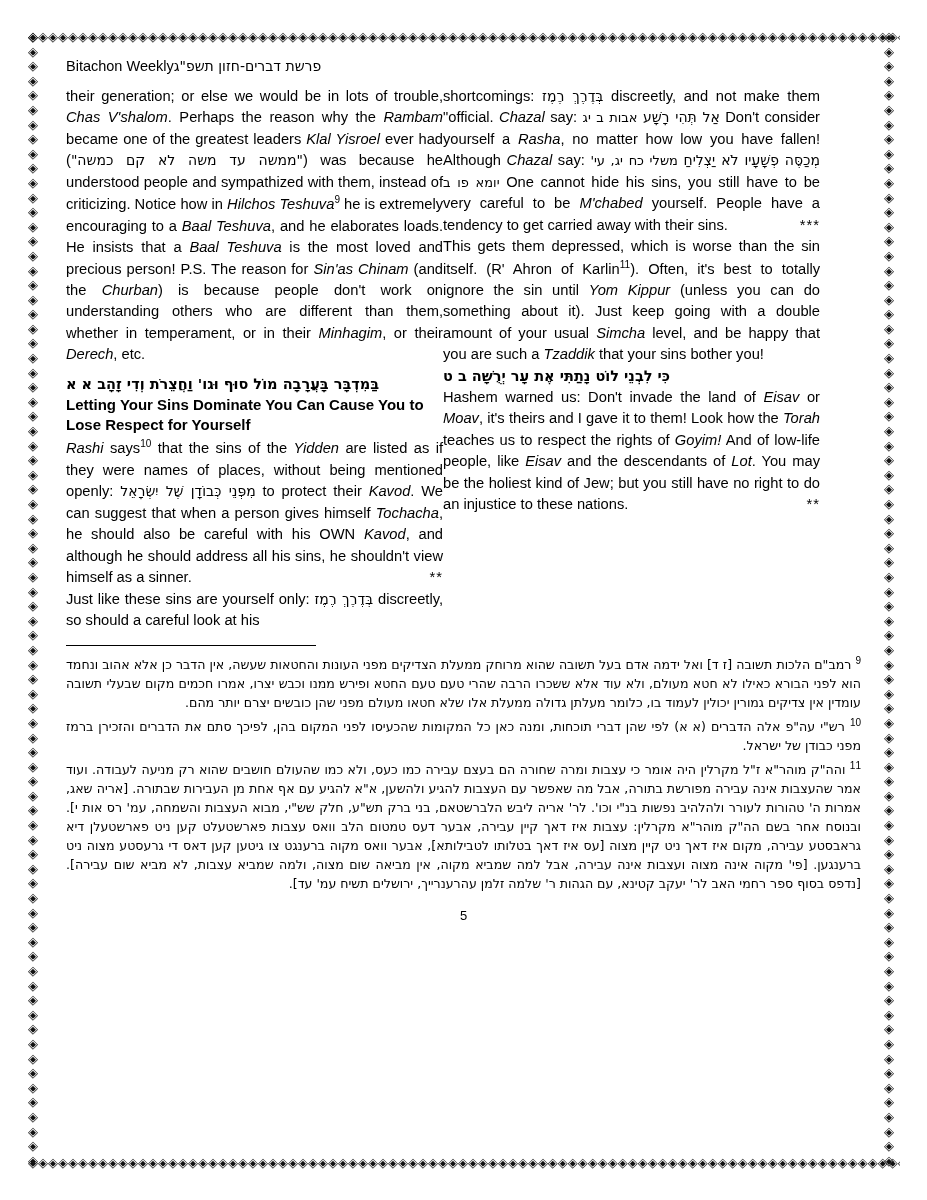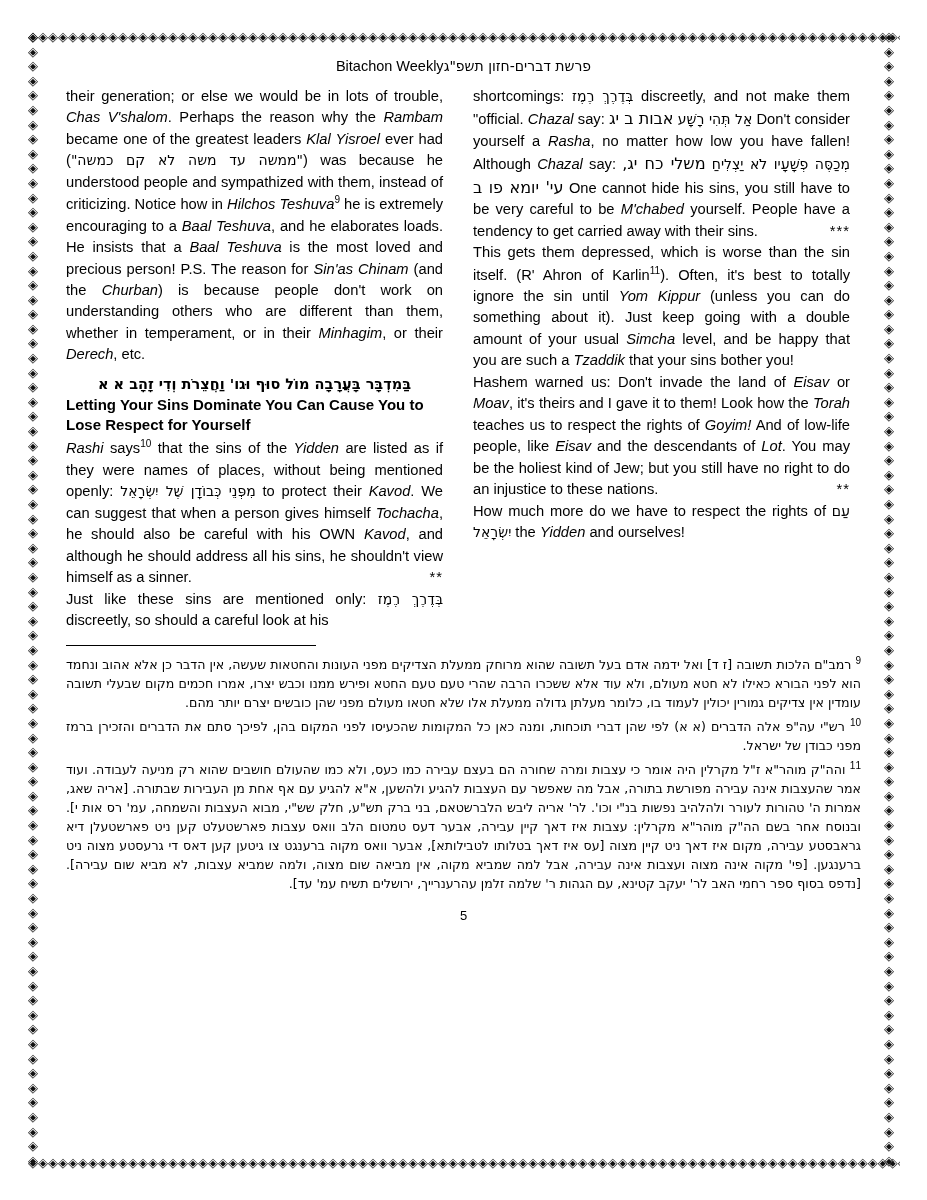"Bitachon Weekly" .header { justify-content: center -> flex-start }
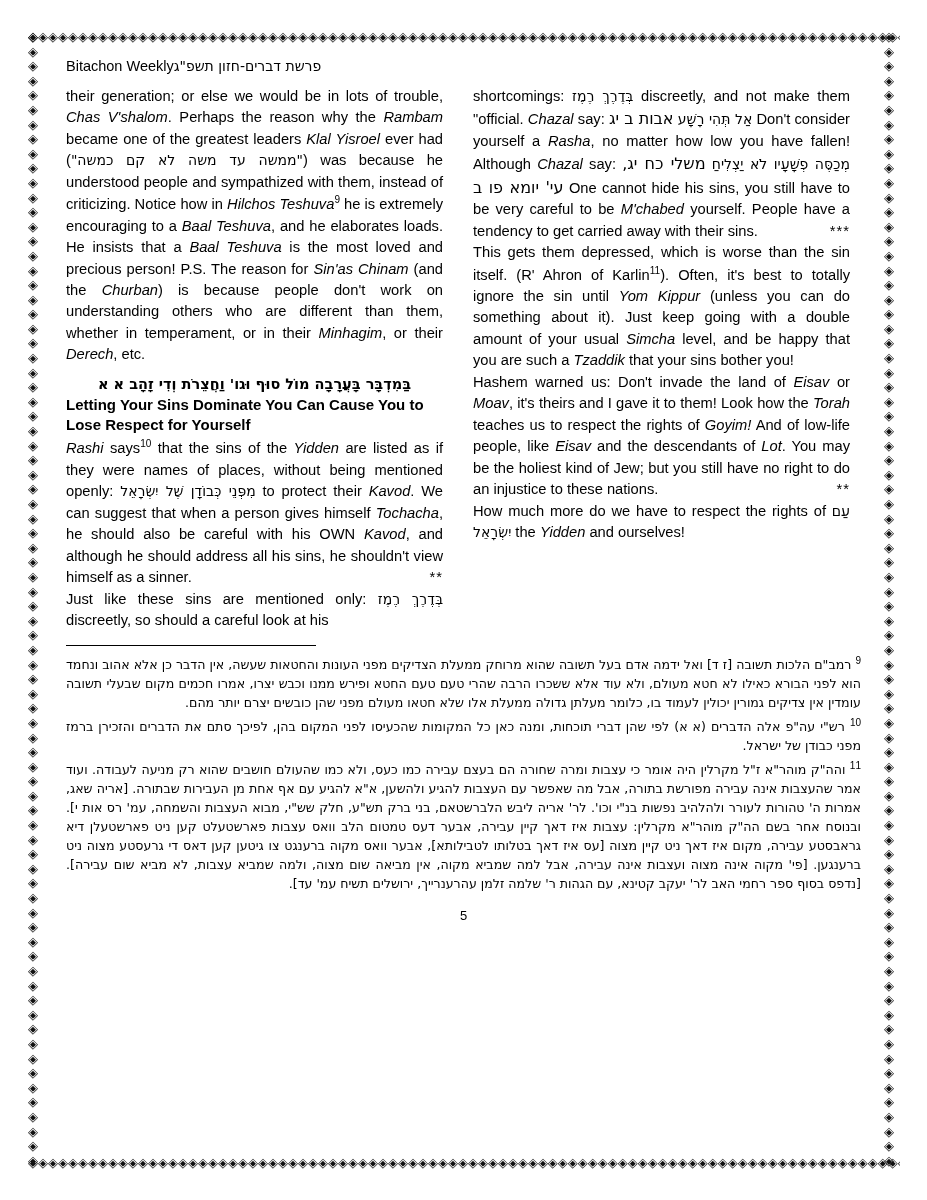"their generation; or else we" .columns { gap: 30px -> none }
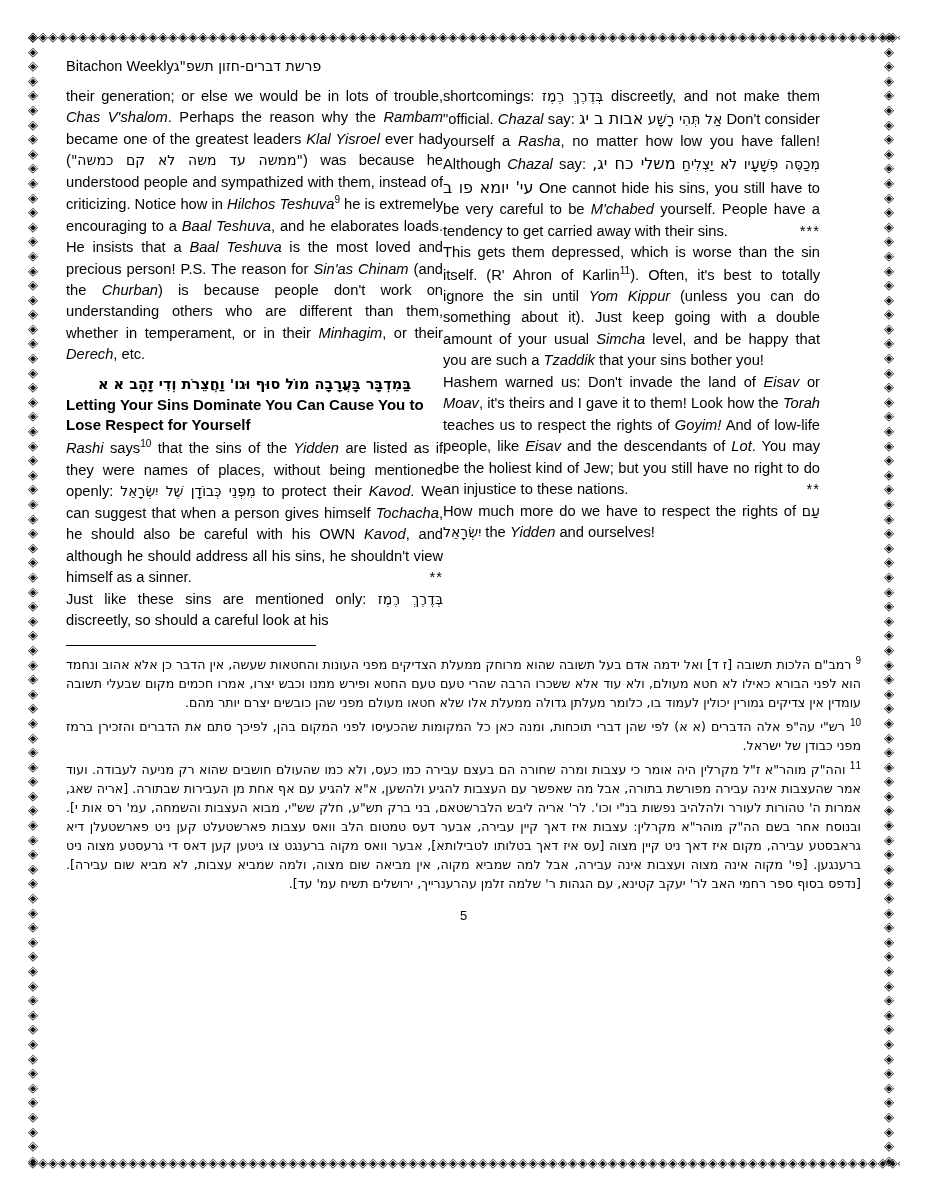"אבות ב יג" .heb-small { font-size: 16px -> 13px }
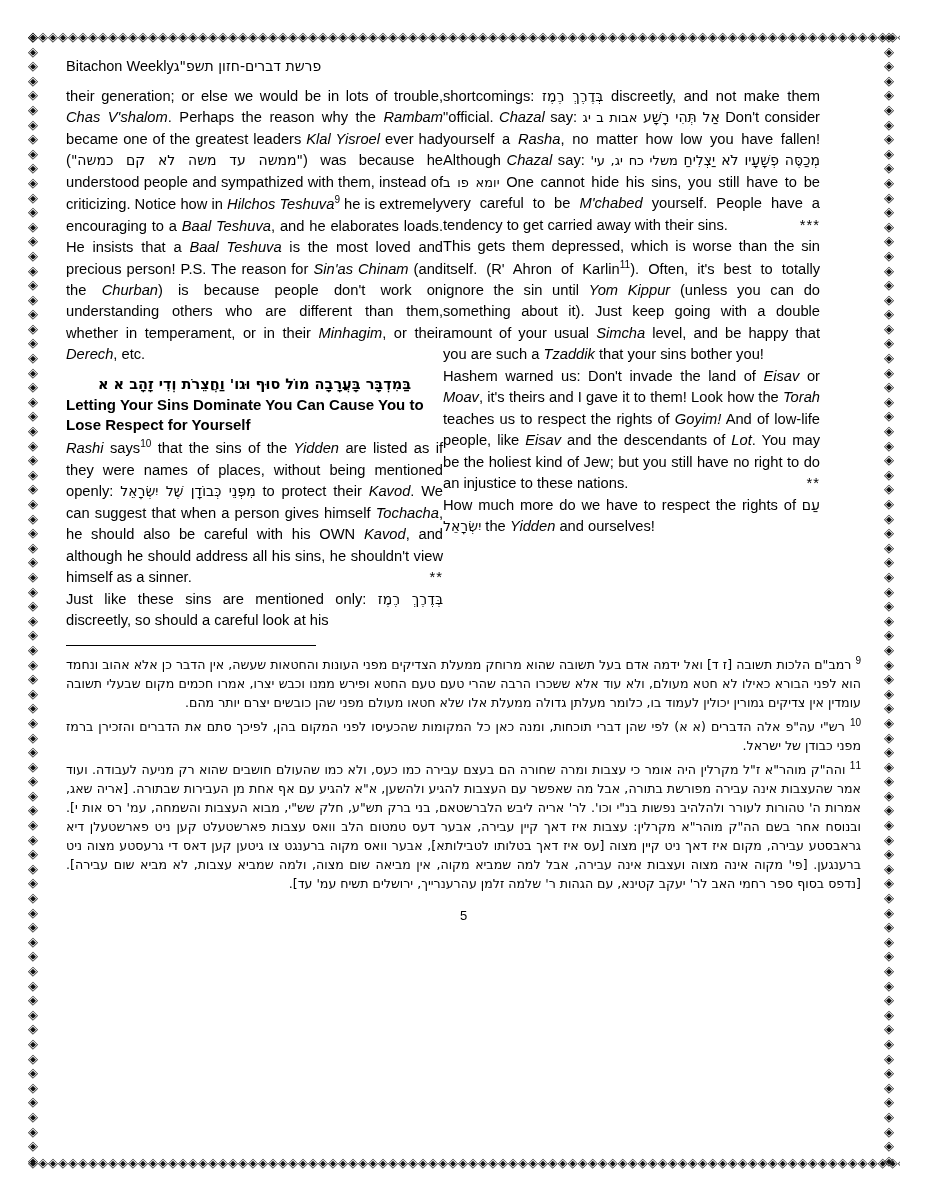"בַּמִדְבָּר בָּעֲרָבָה מוֹל סוּף וּגו'" .heb-title { text-align: center -> left }
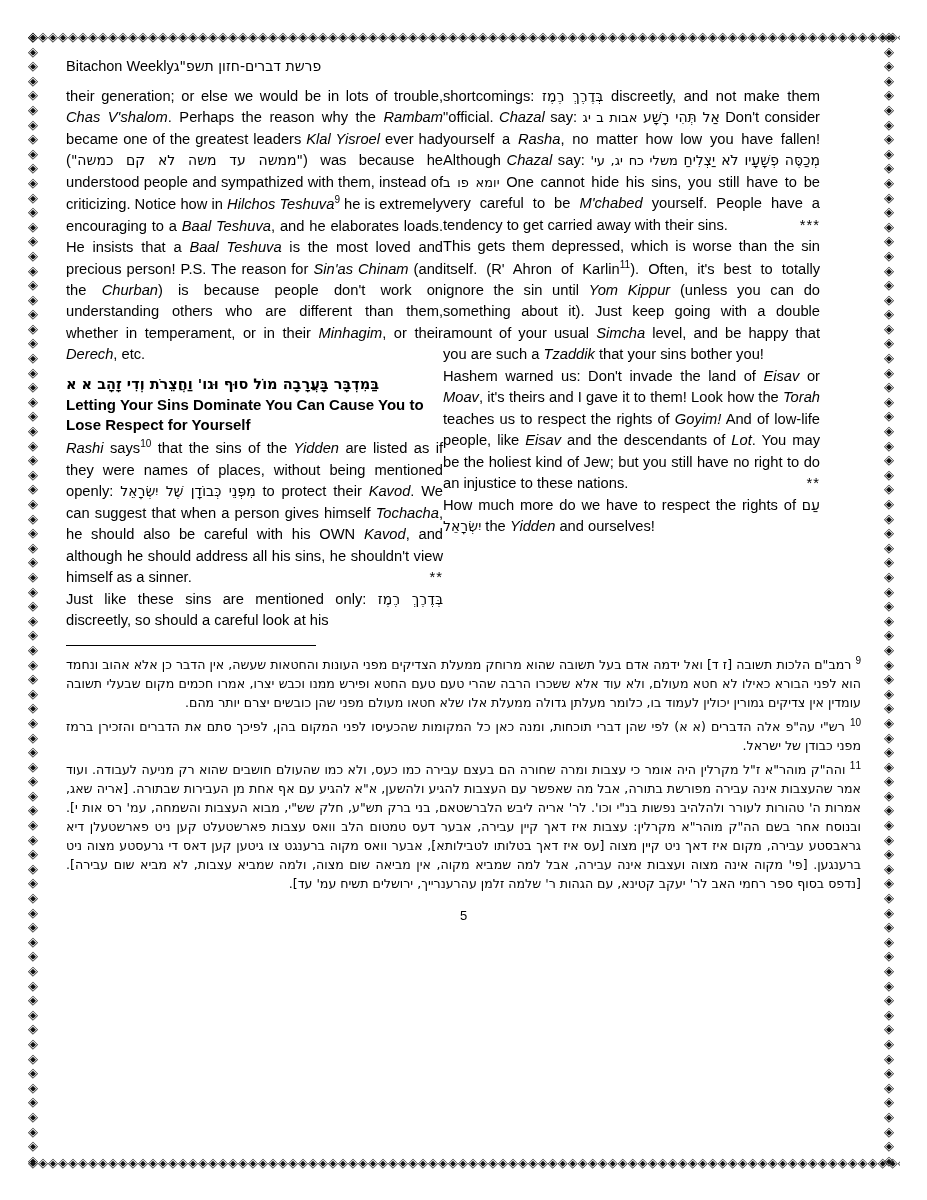"כִּי לִבְנֵי לוֹט נָתַתִּי אֶת" div.heb-title { html: none -> <div>כִּי לִבְנֵי לוֹט נָתַתִּי אֶת עָר יְרֻשָּׁה ב ט</div> }
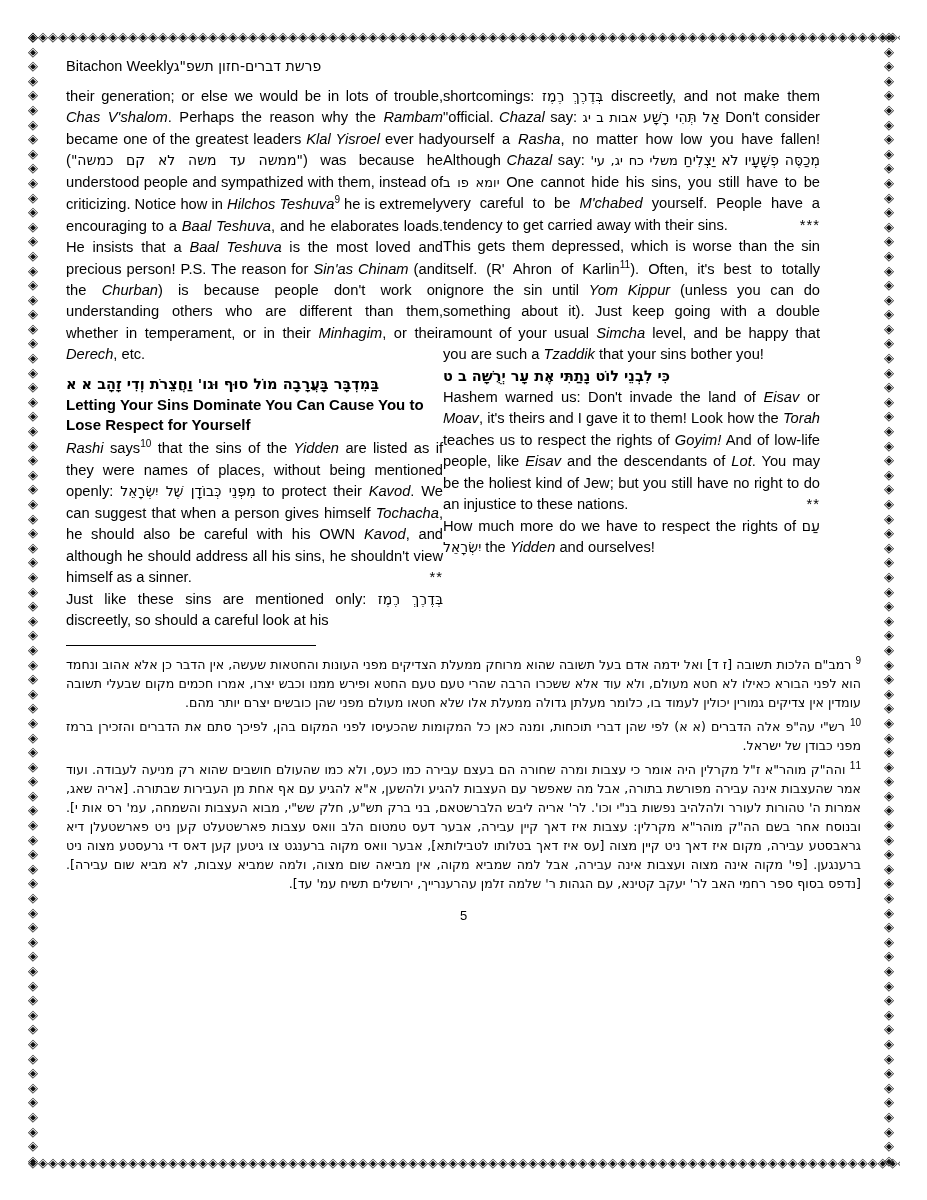"How much more do we" p { html: <p><span>How much more do we have to respect the rights of </span><span>עַם יִשְׂרָאֵל</span><span> the </span><span>Yidden</span><span> and ourselves!</span></p> -> none }
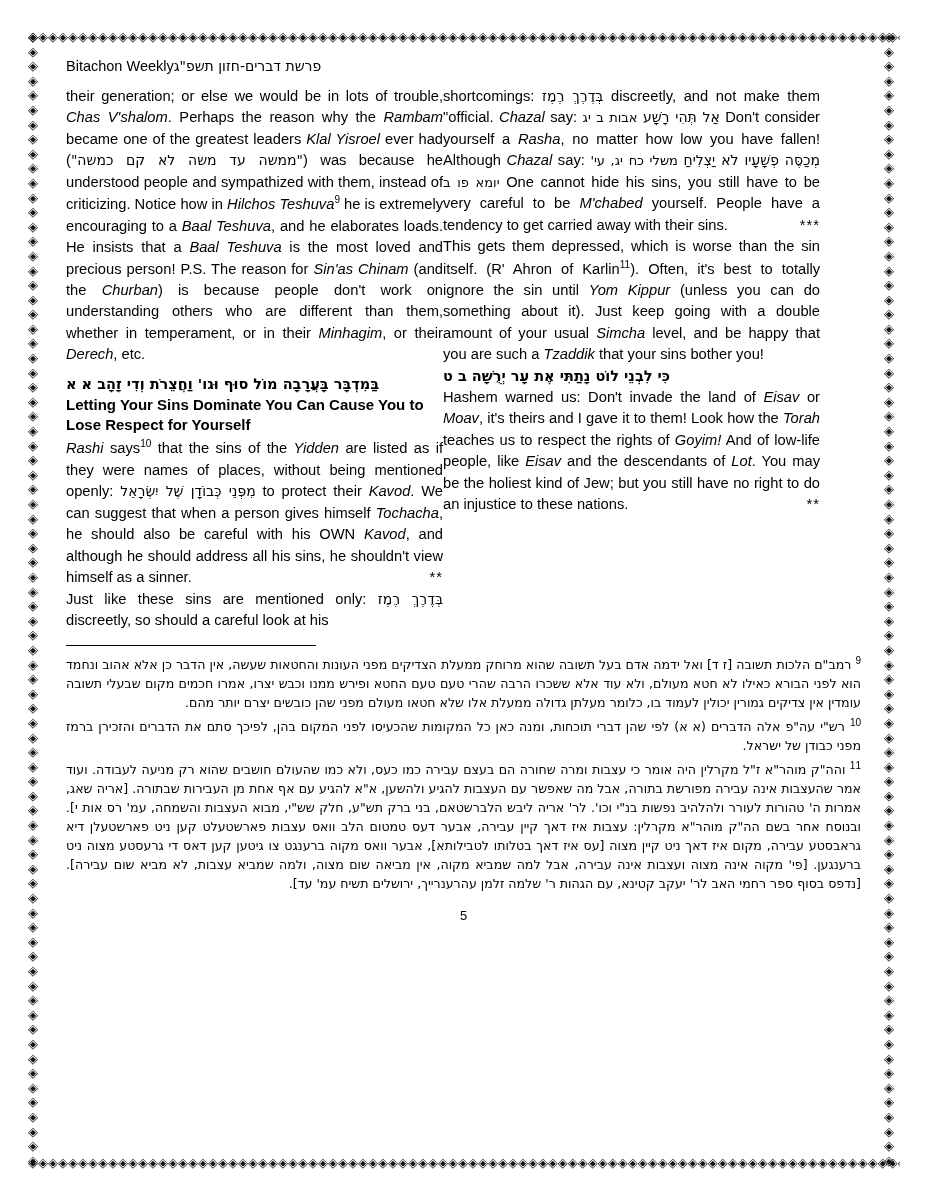"Just like these sins are" span { text: mentioned -> yourself }
